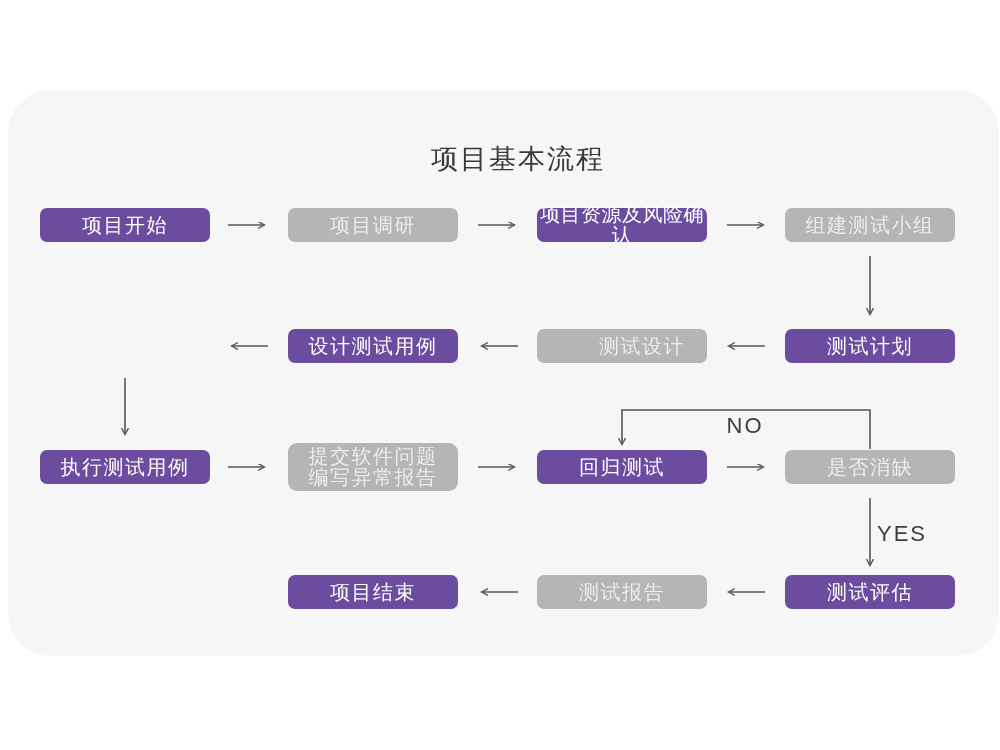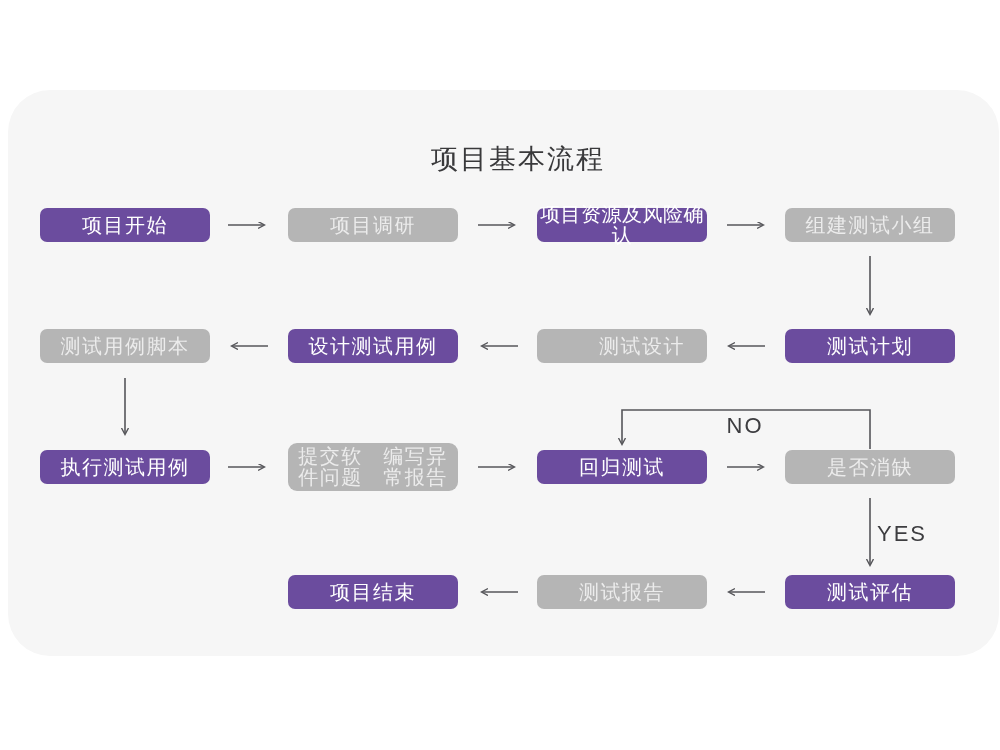"测试用例脚本" div.node { html: <div> <span>测试用例脚本</span> </div> -> none }
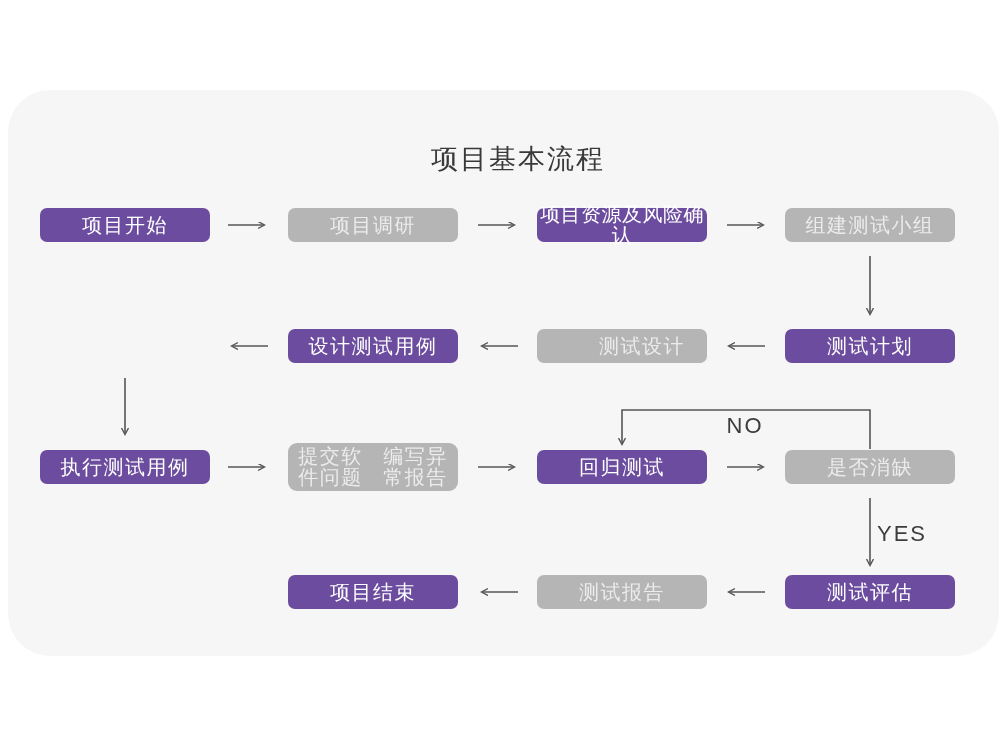"提交软件问题" .node.tall { flex-direction: row -> column }
